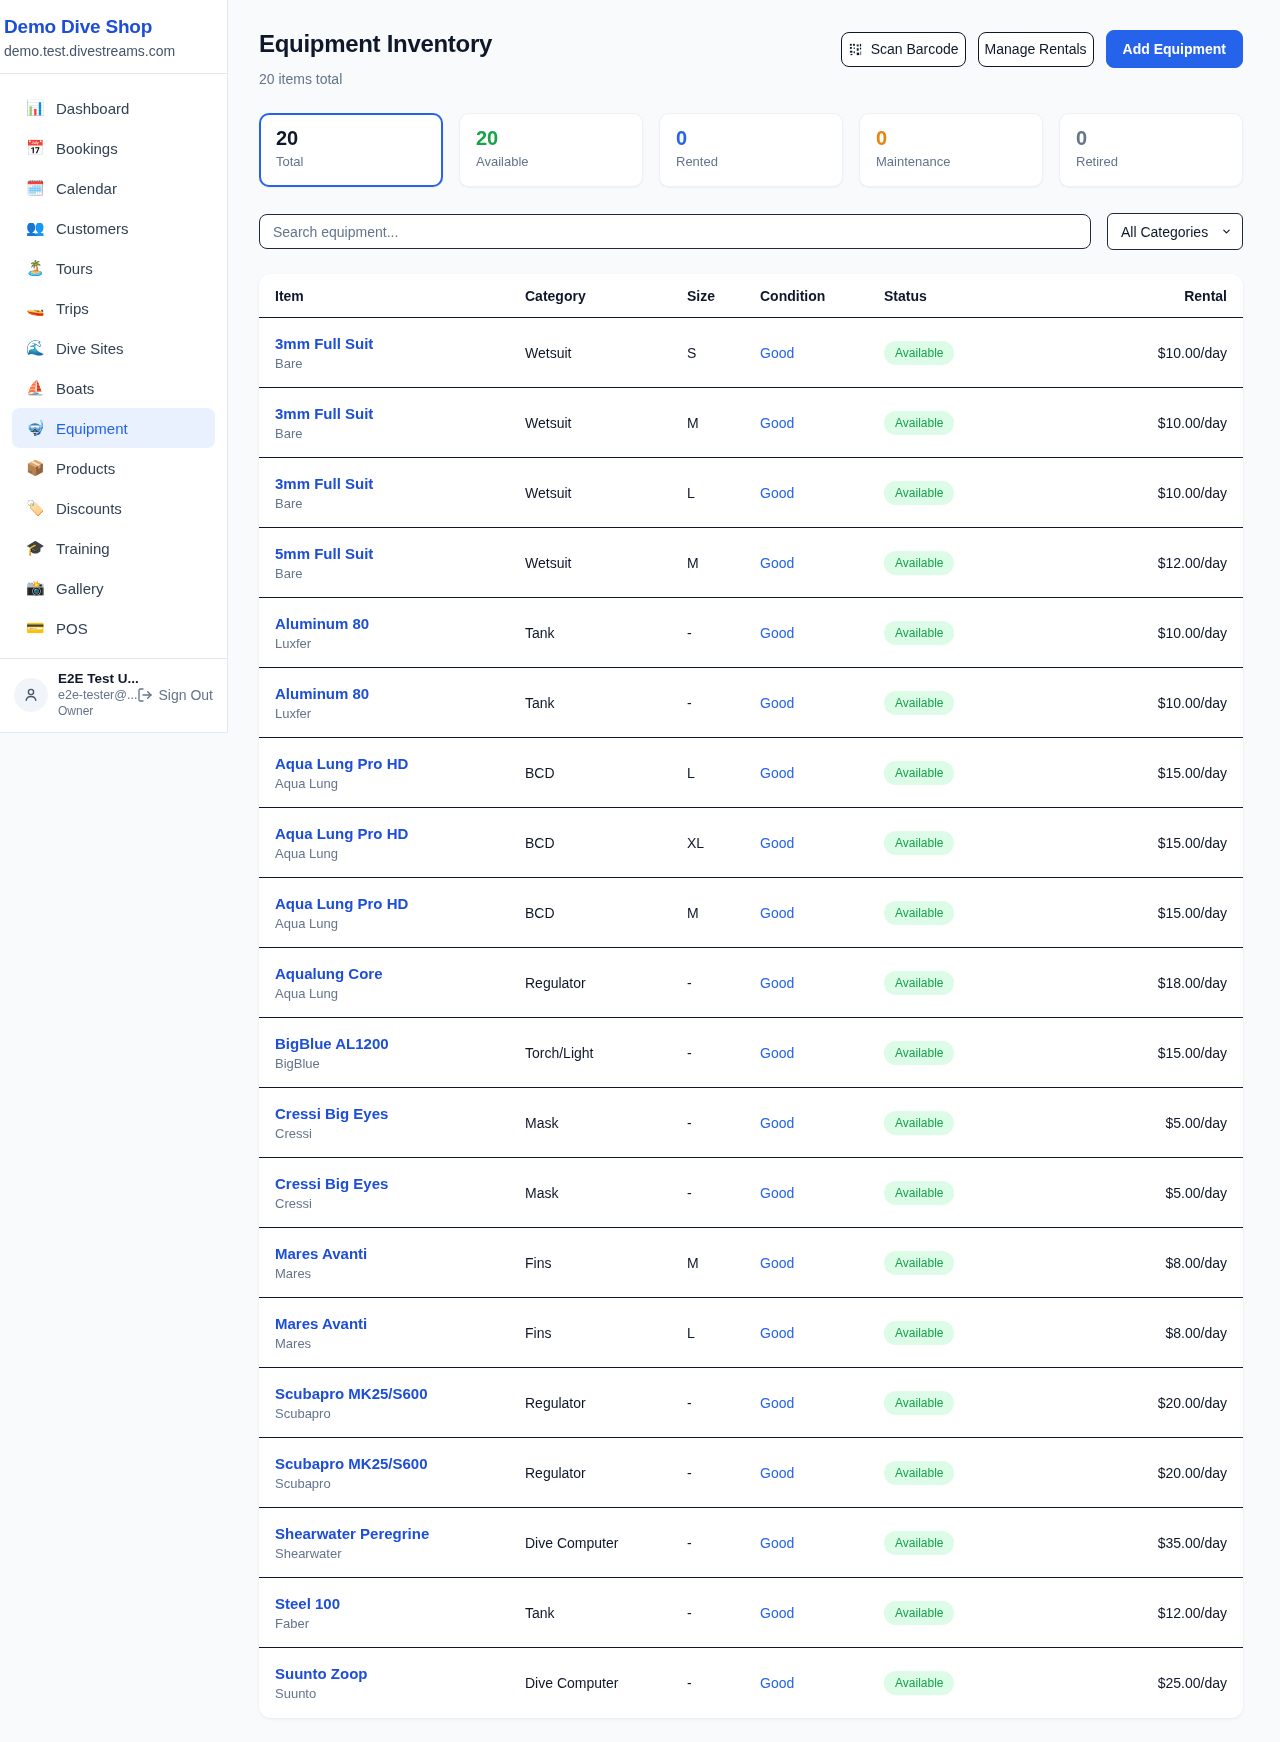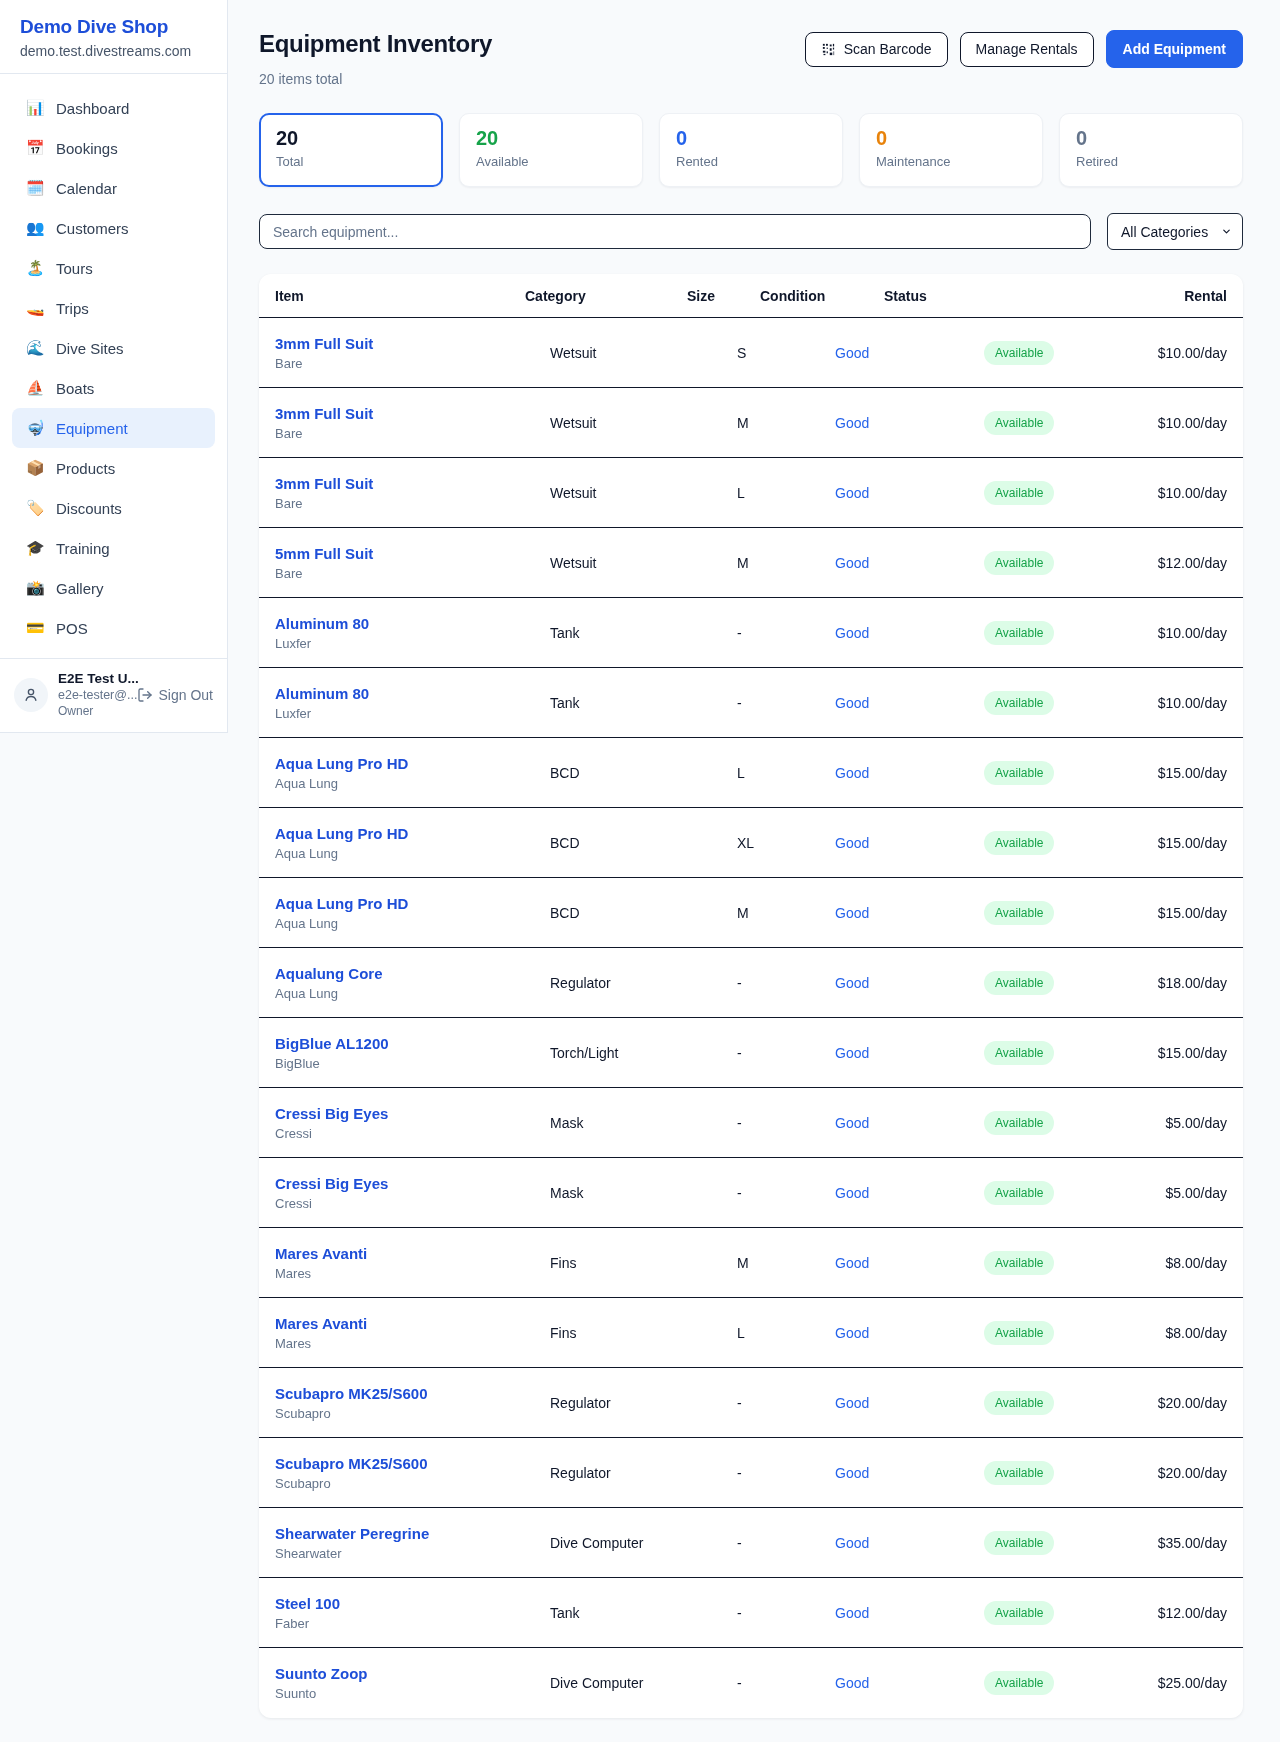"Demo Dive Shop" .brand-block { padding: 16px 16px 14px 20px -> 16px 16px 14px 4px }
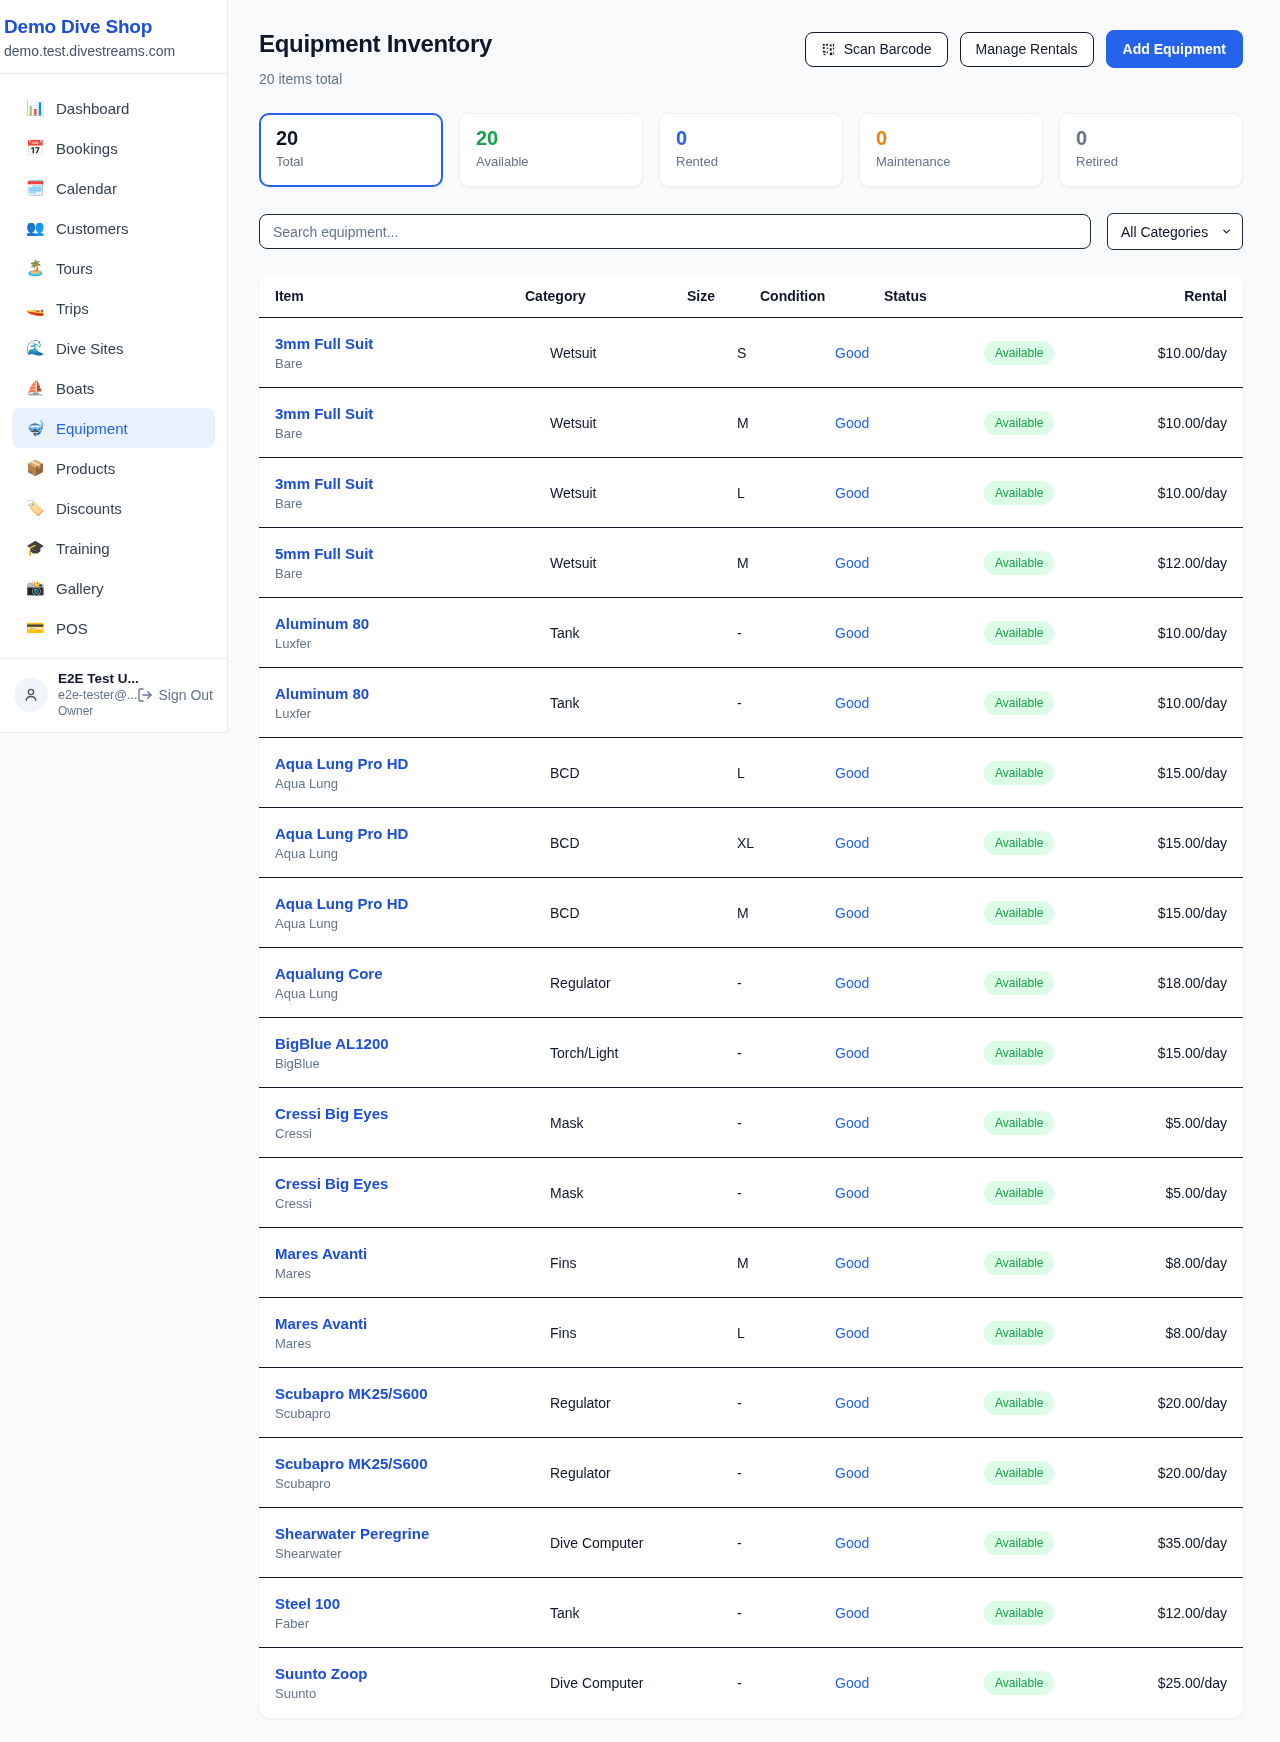"Scan Barcode" .btn-outline { padding: 0 15px -> 0 6px }
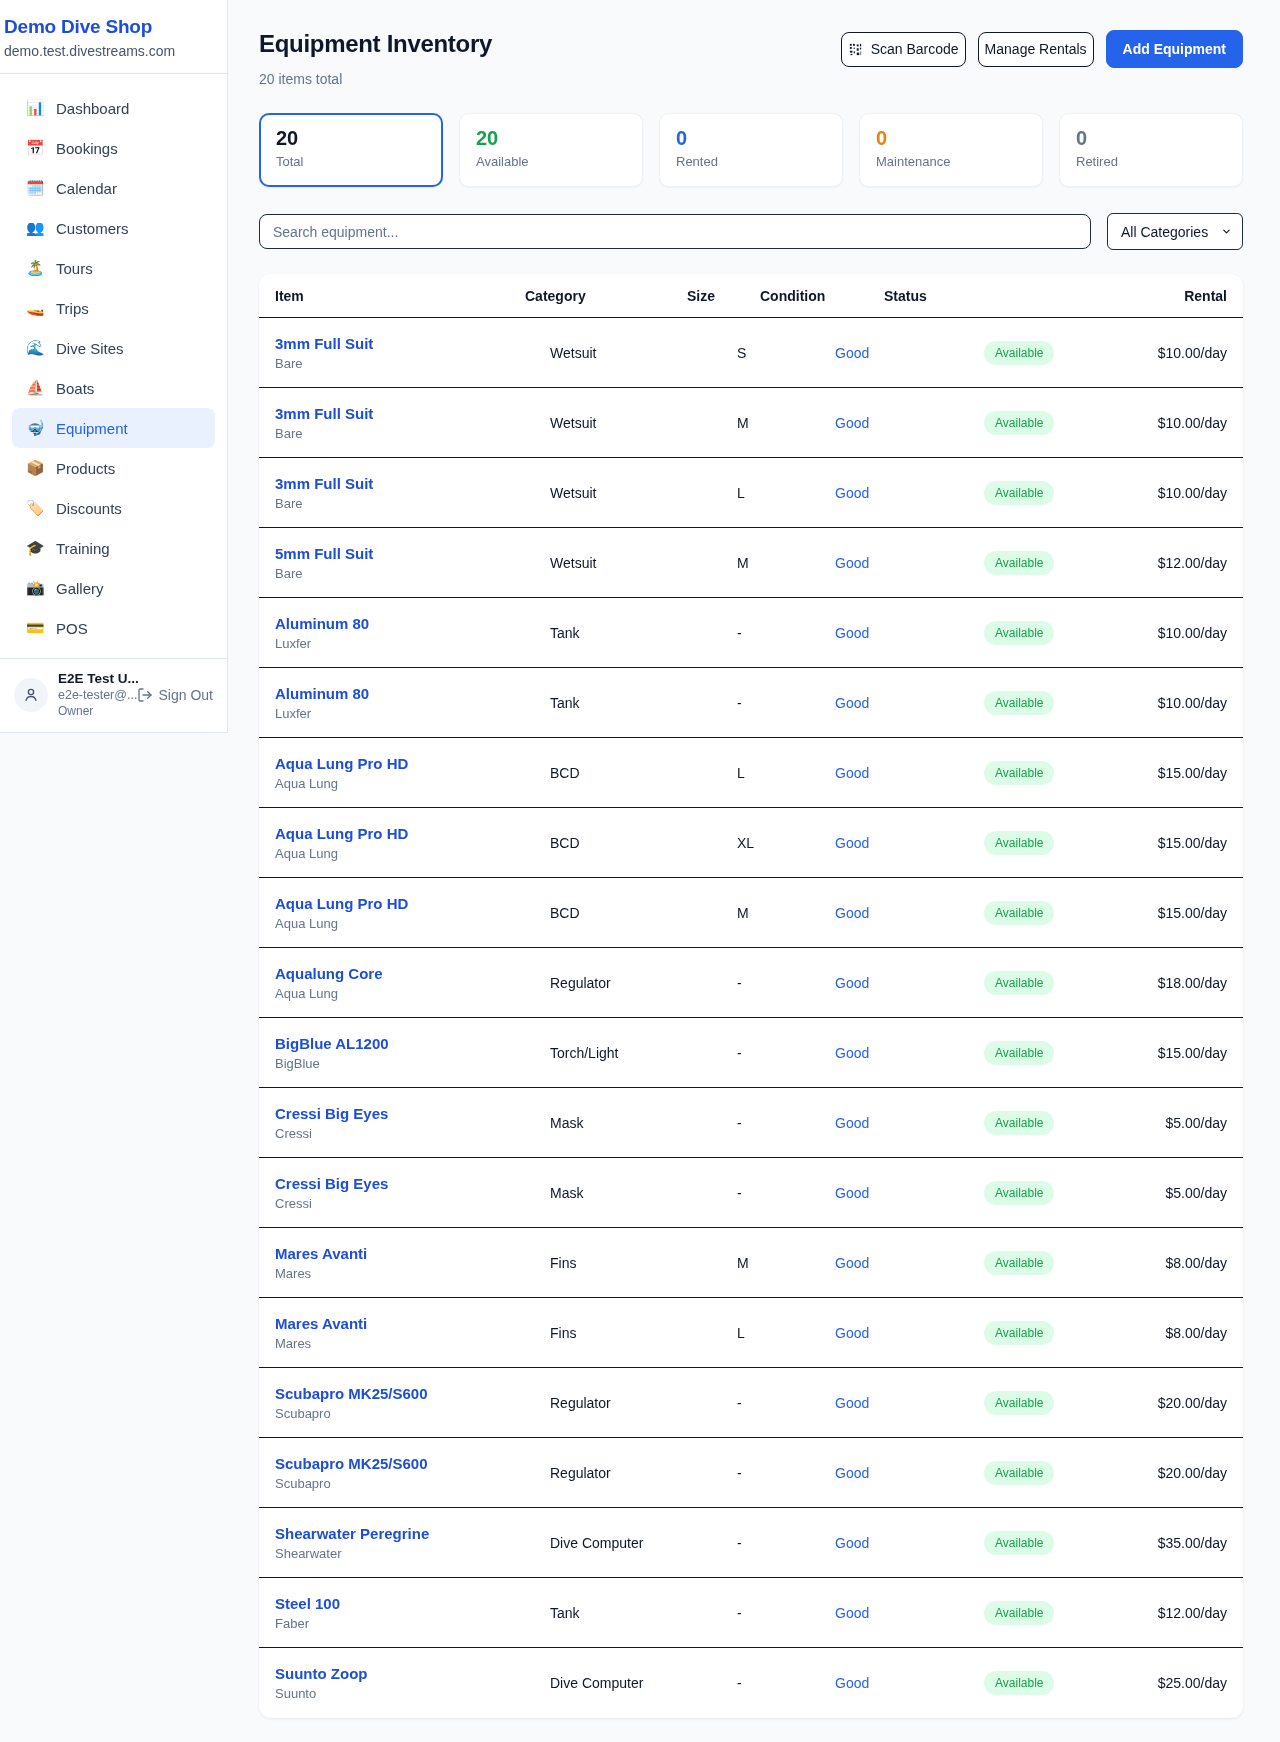"3mm Full Suit" .trow { gap: 25px -> none }
